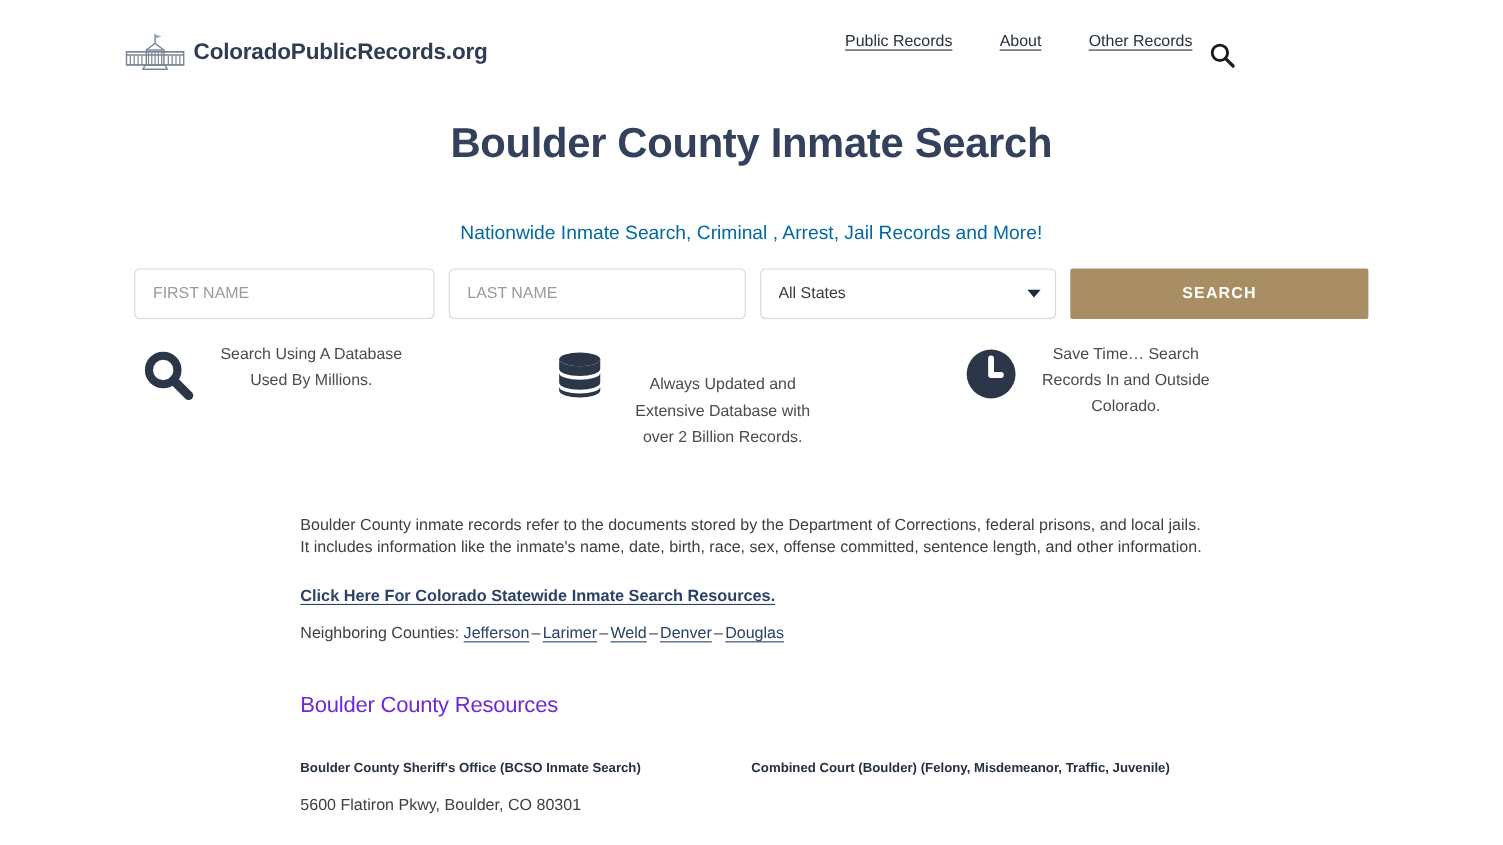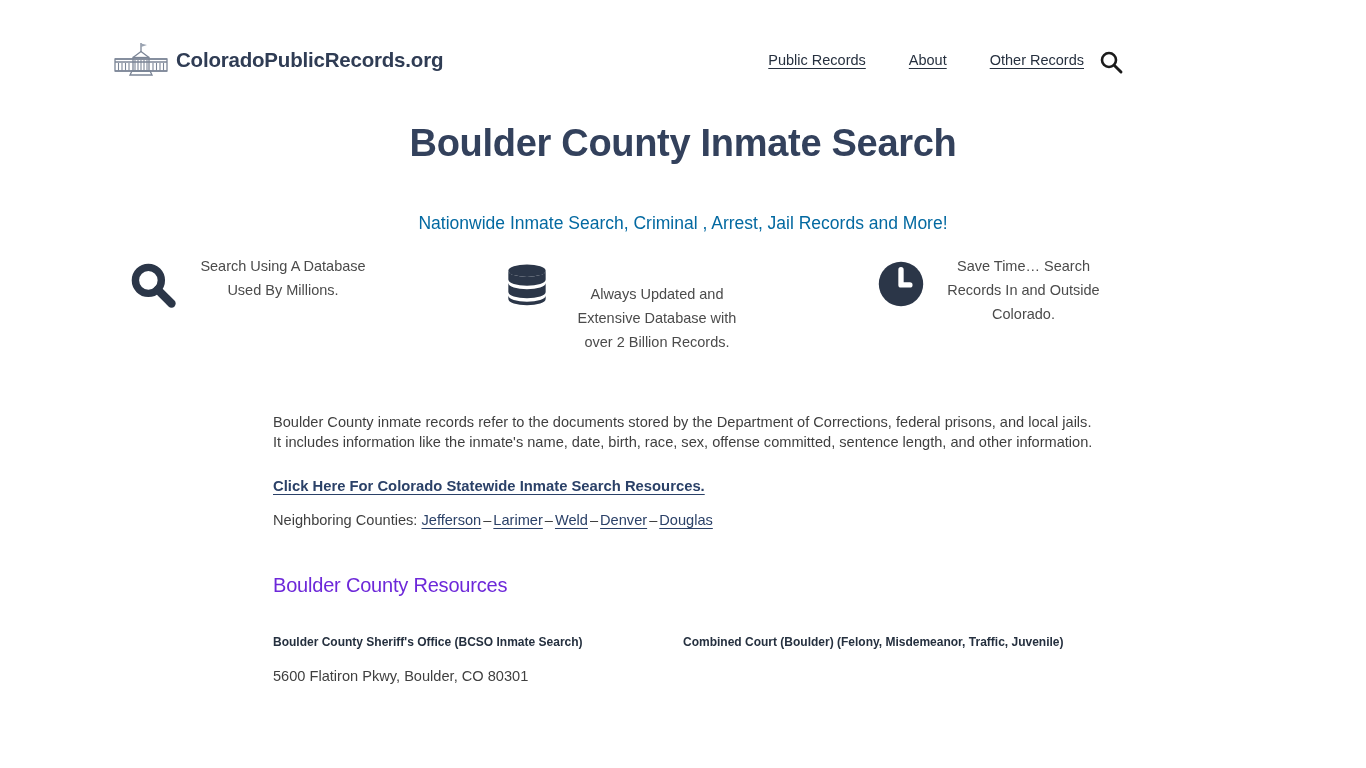"ColoradoPublicRecords.org" .site-header { margin-top: 12px -> none }
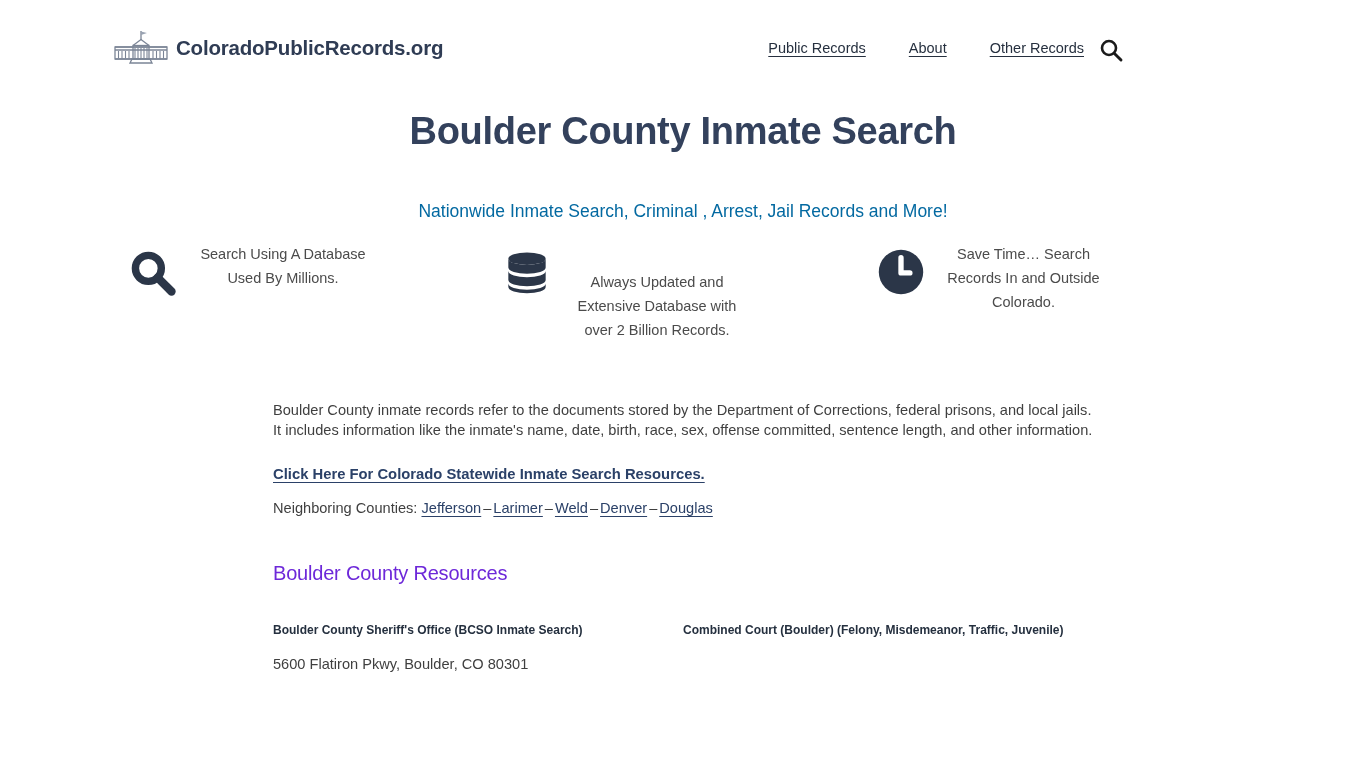"Public Records" .main-nav { top: 40px -> 30px }
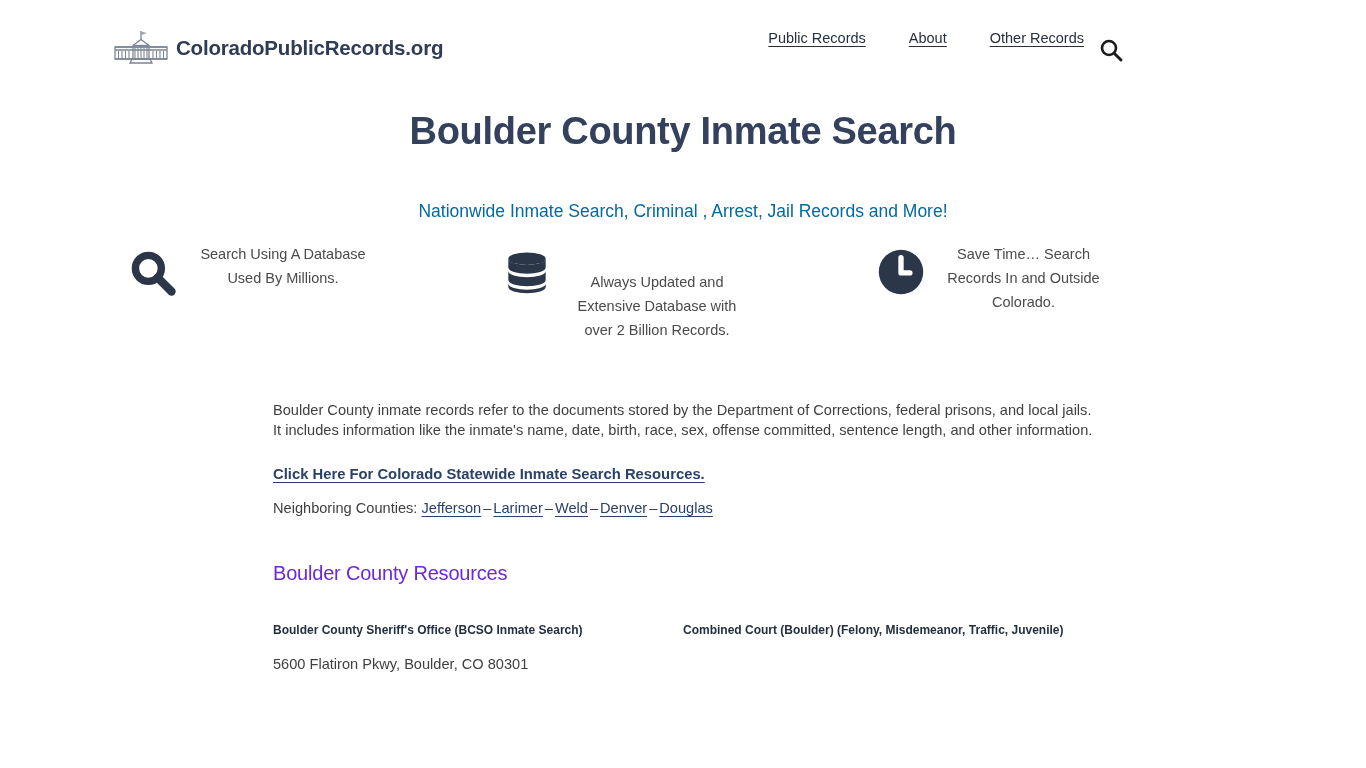"FIRST NAME" form.search-bar { html: none -> <form> <input> <input> <span> <select> <option>All States</option> </select> <span></span> </span> <button>SEARCH</button> </form> }
